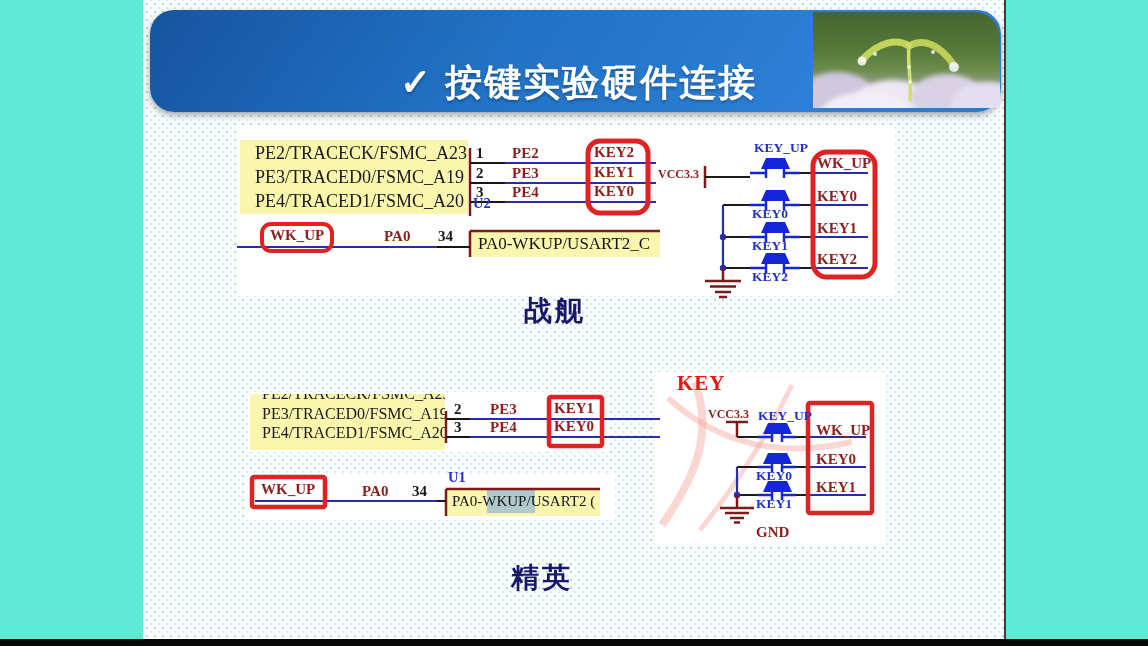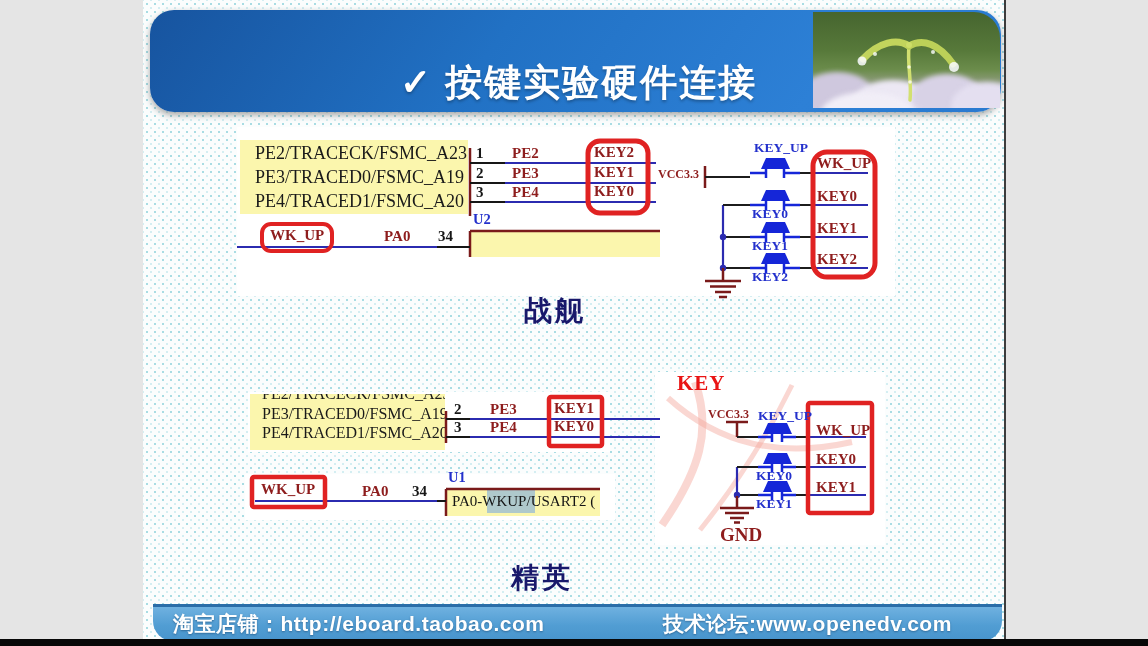"✓ 按键实验硬件连接" .canvas { background: #e5e5e5 -> #5eead4 }
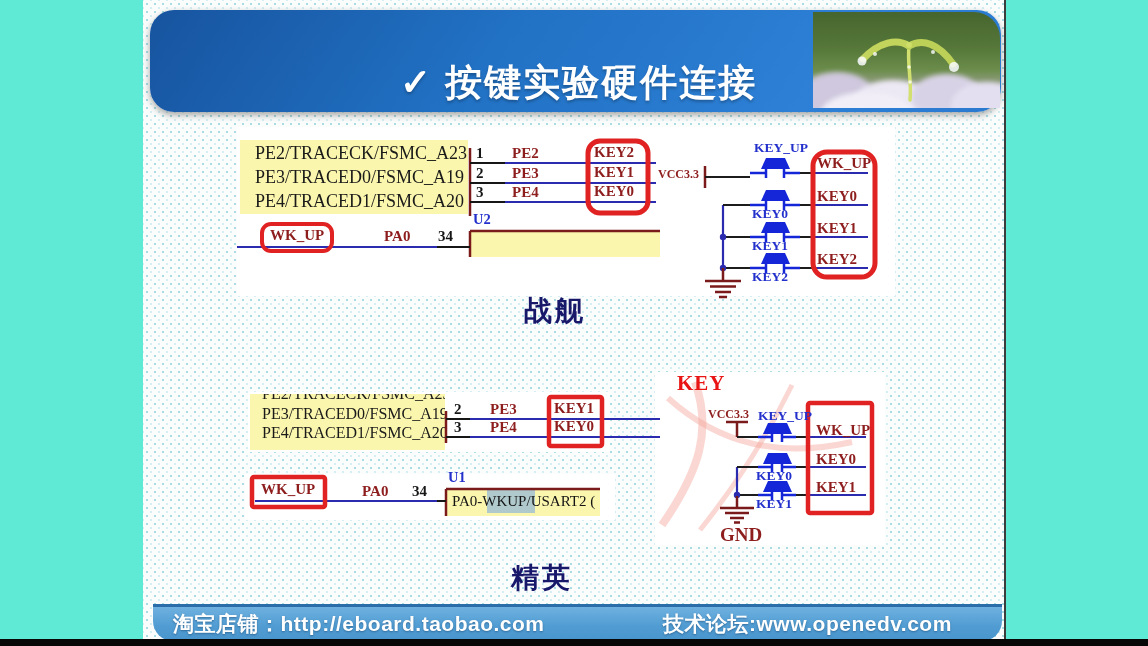"U2" span.t { top: 212px -> 196px }
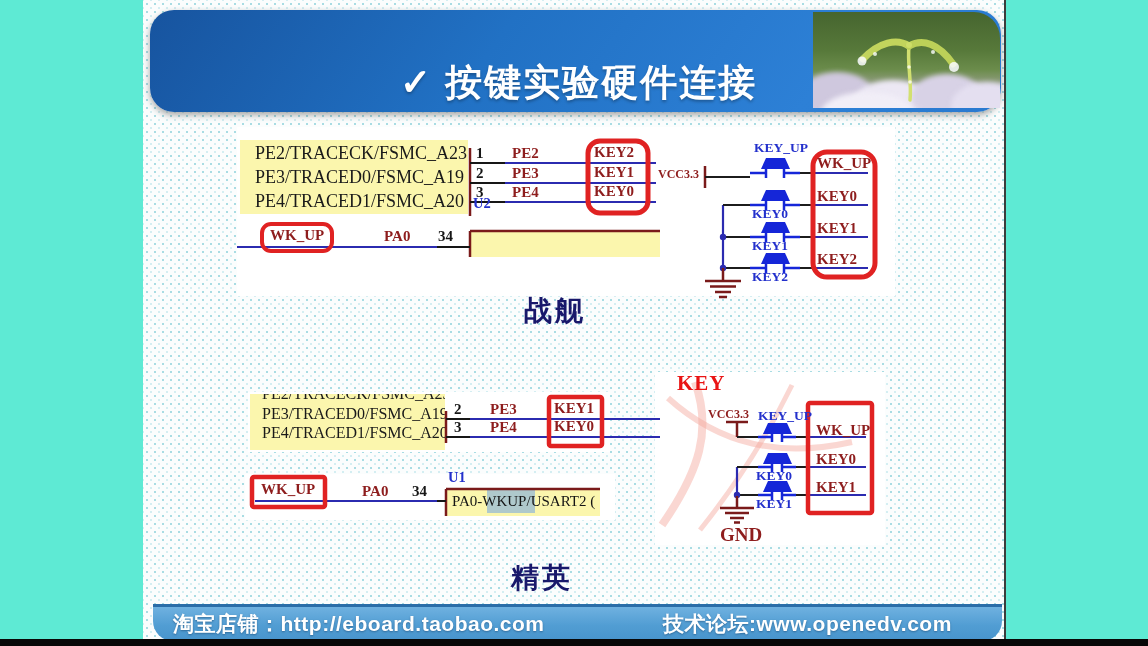"PA0-WKUP/USART2_C" span.t { html: none -> <span>PA0-WKUP/USART2_C</span> }
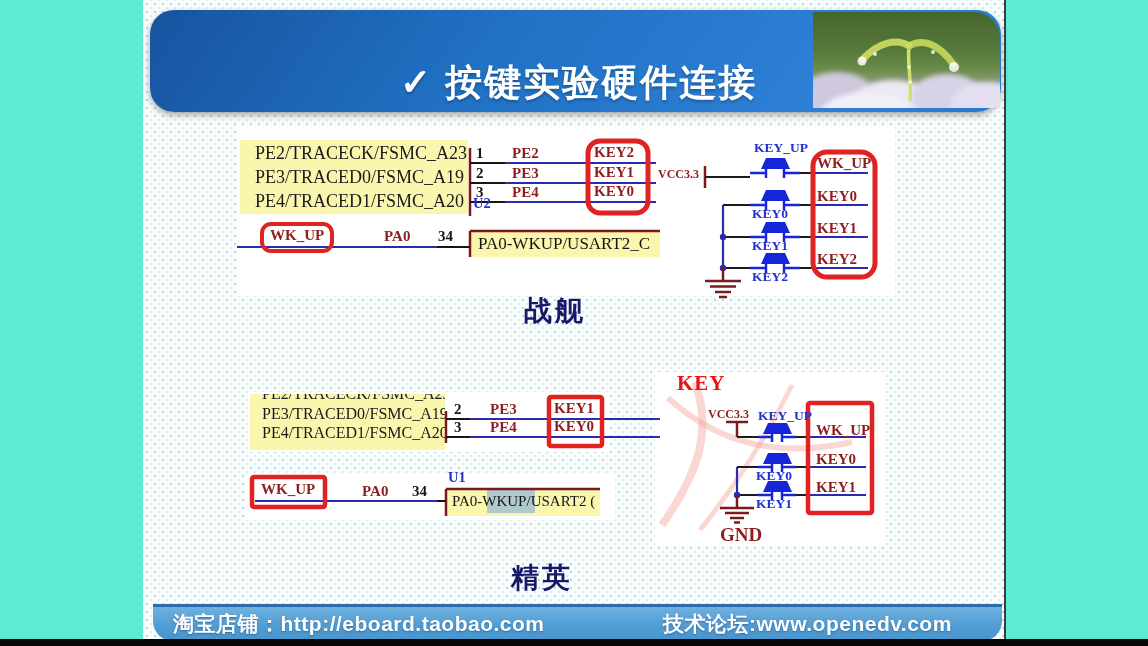"GND" span.t { font-size: 19px -> 15px; left: 720px -> 756px }
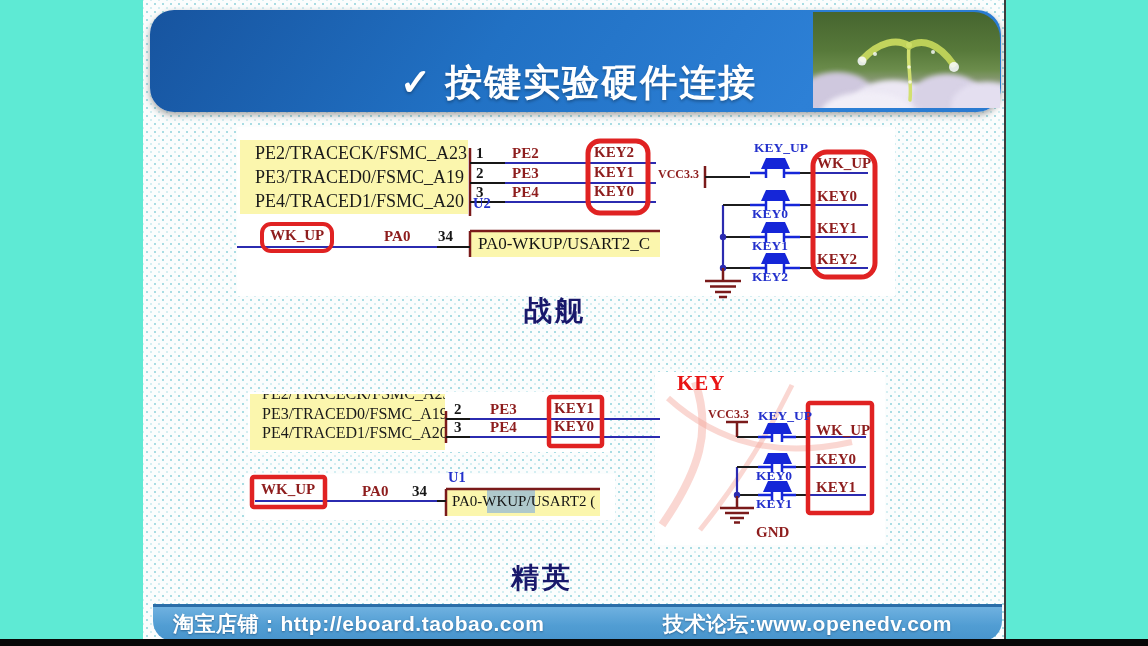"淘宝店铺：http://eboard.taobao.com" div.abs { html: <div> <span>淘宝店铺：http://eboard.taobao.com</span> <span>技术论坛:www.openedv.com</span> </div> -> none }
